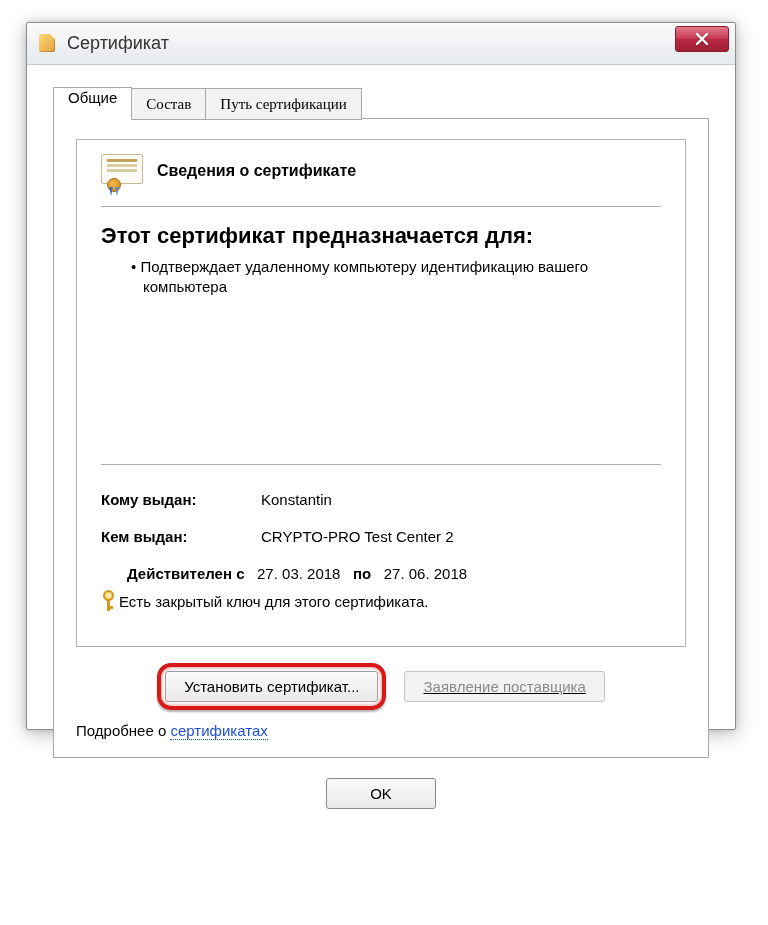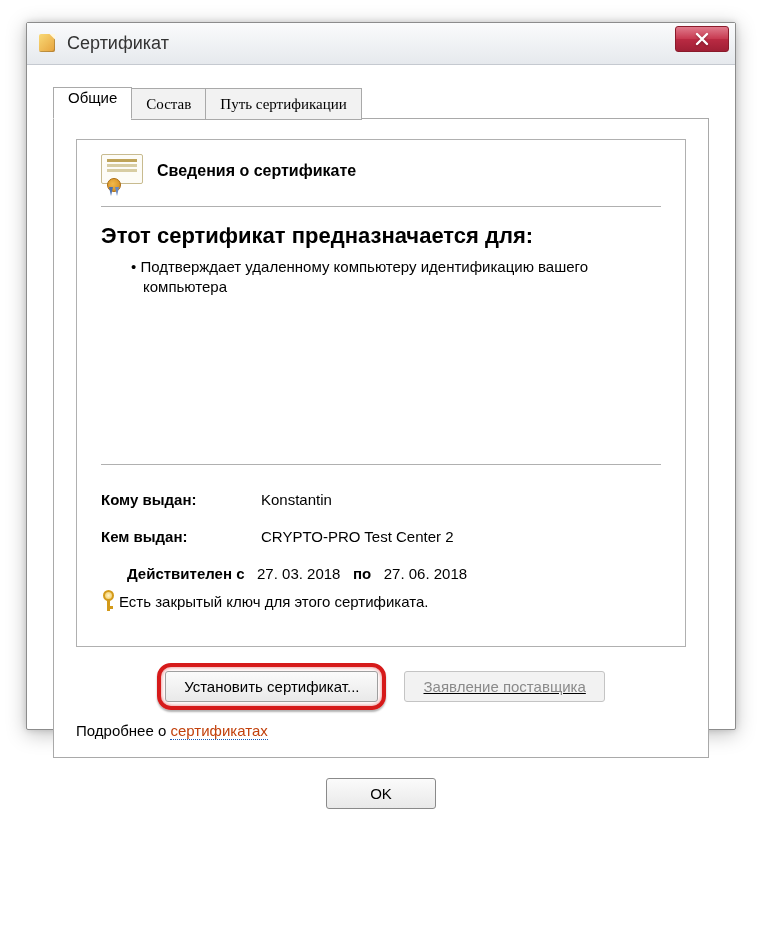"сертификатах" .link-row a { color: #c2410c -> #1d4ed8 }
